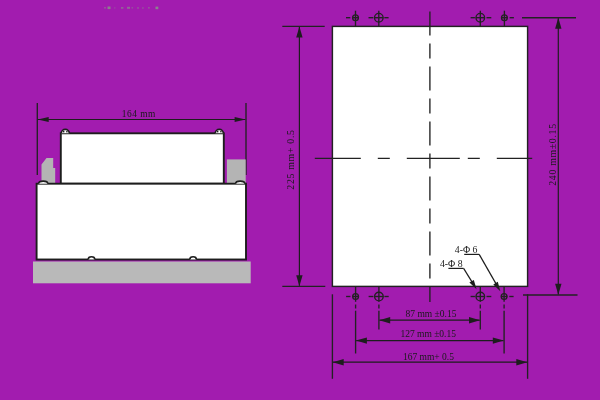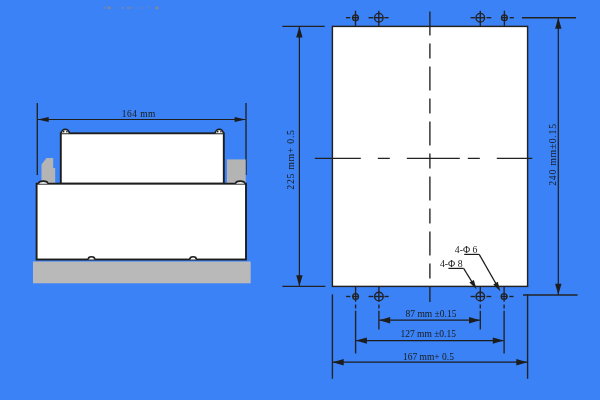"164 mm" #page { background: #3b82f6 -> #a21caf }
